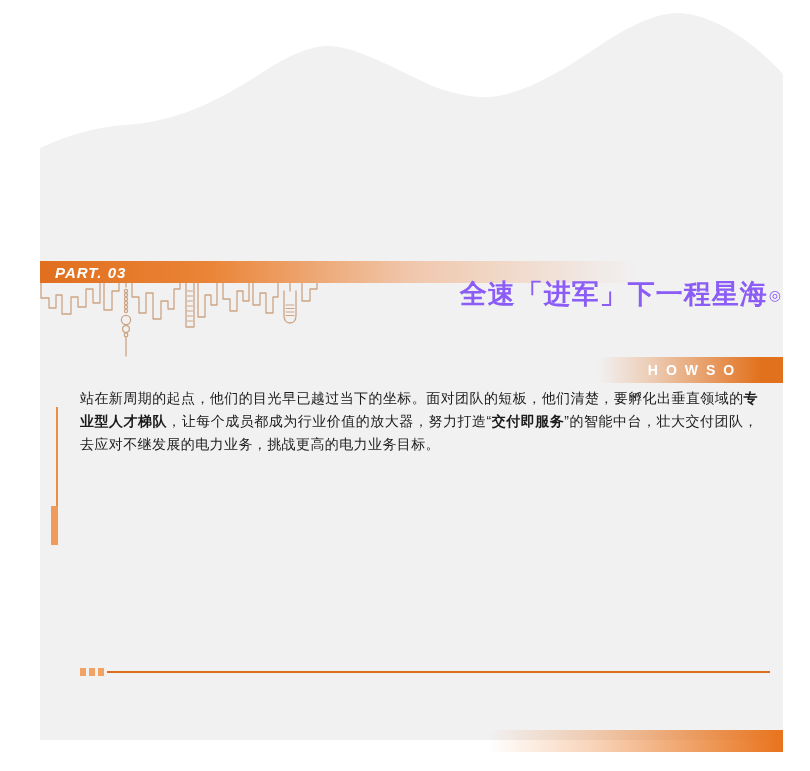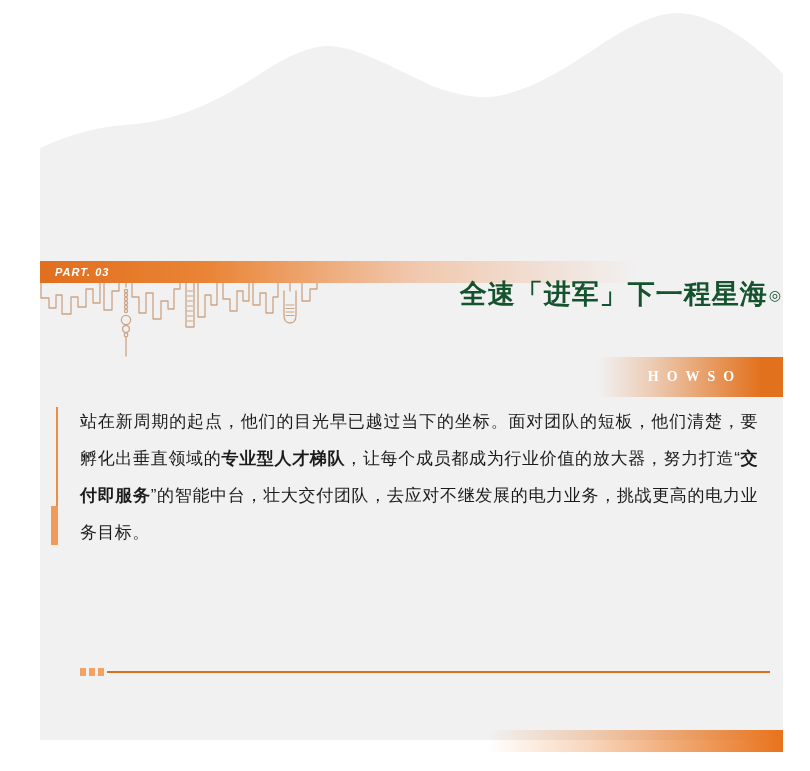"PART. 03" .part-badge .label { font-size: 11px -> 15px }
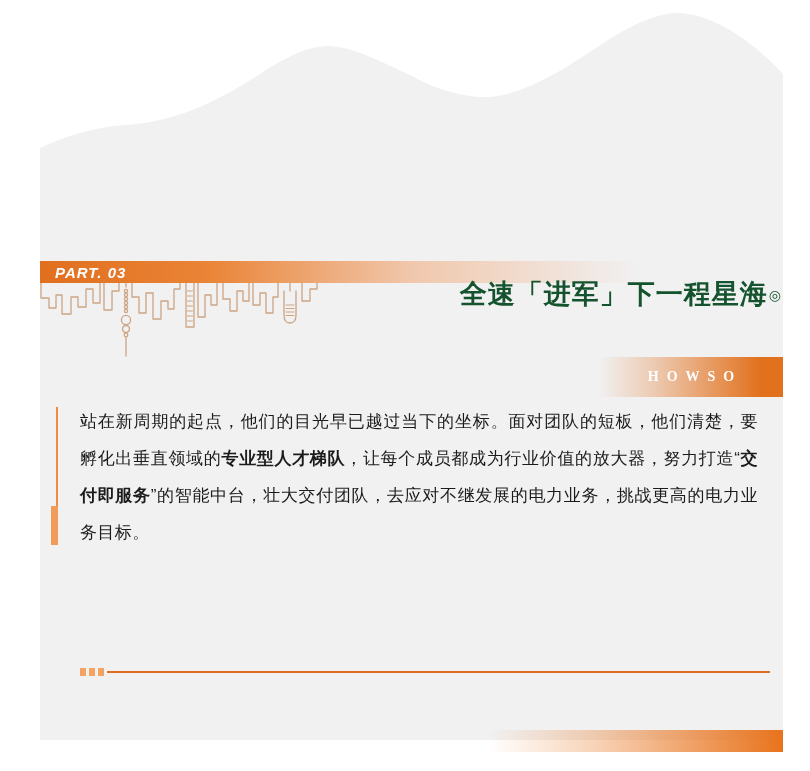"全速「进军」下一程星海◎" .section-title { color: #14532d -> #8b5cf6 }
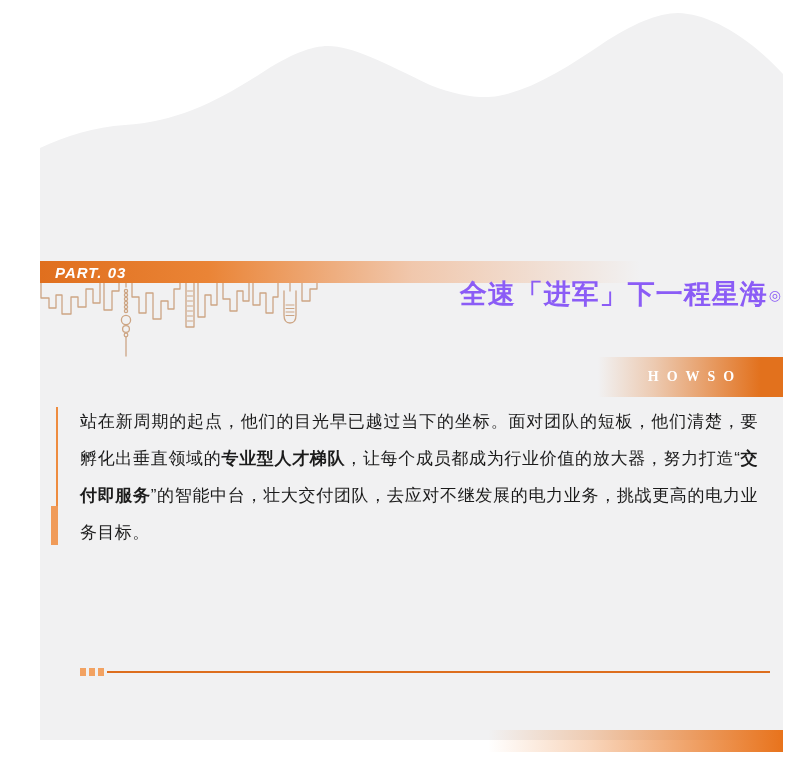"HOWSO" .brand-ribbon { font-family: Liberation Serif, serif -> none; height: 40px -> 26px }
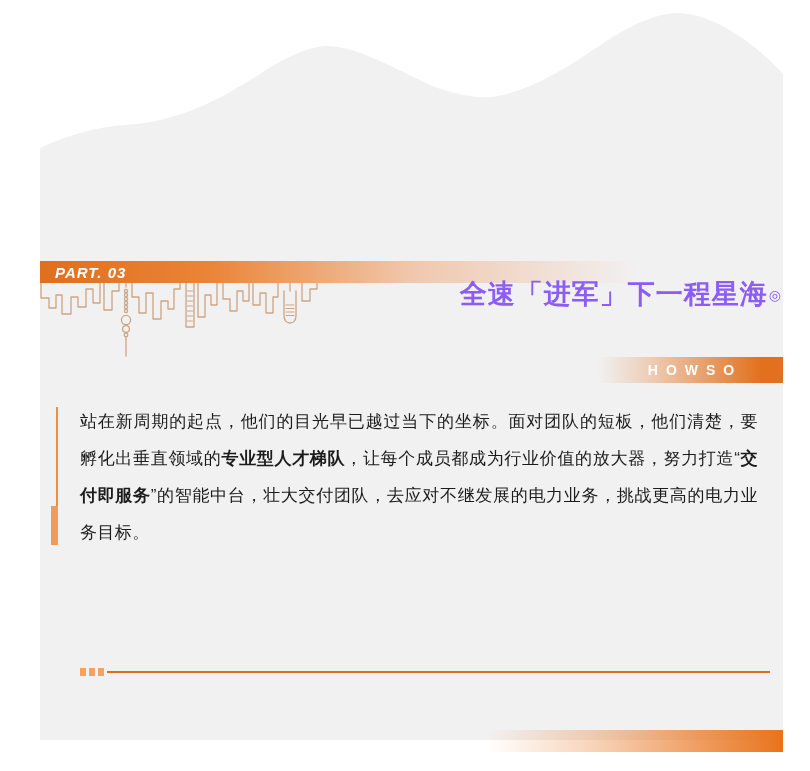"站在新周期的起点，他们的目光早已越过当下的坐标。面对团队的短板，他们清楚，要孵化" .article { font-size: 17px -> 14px; line-height: 37px -> 23px; top: 403px -> 387px }
